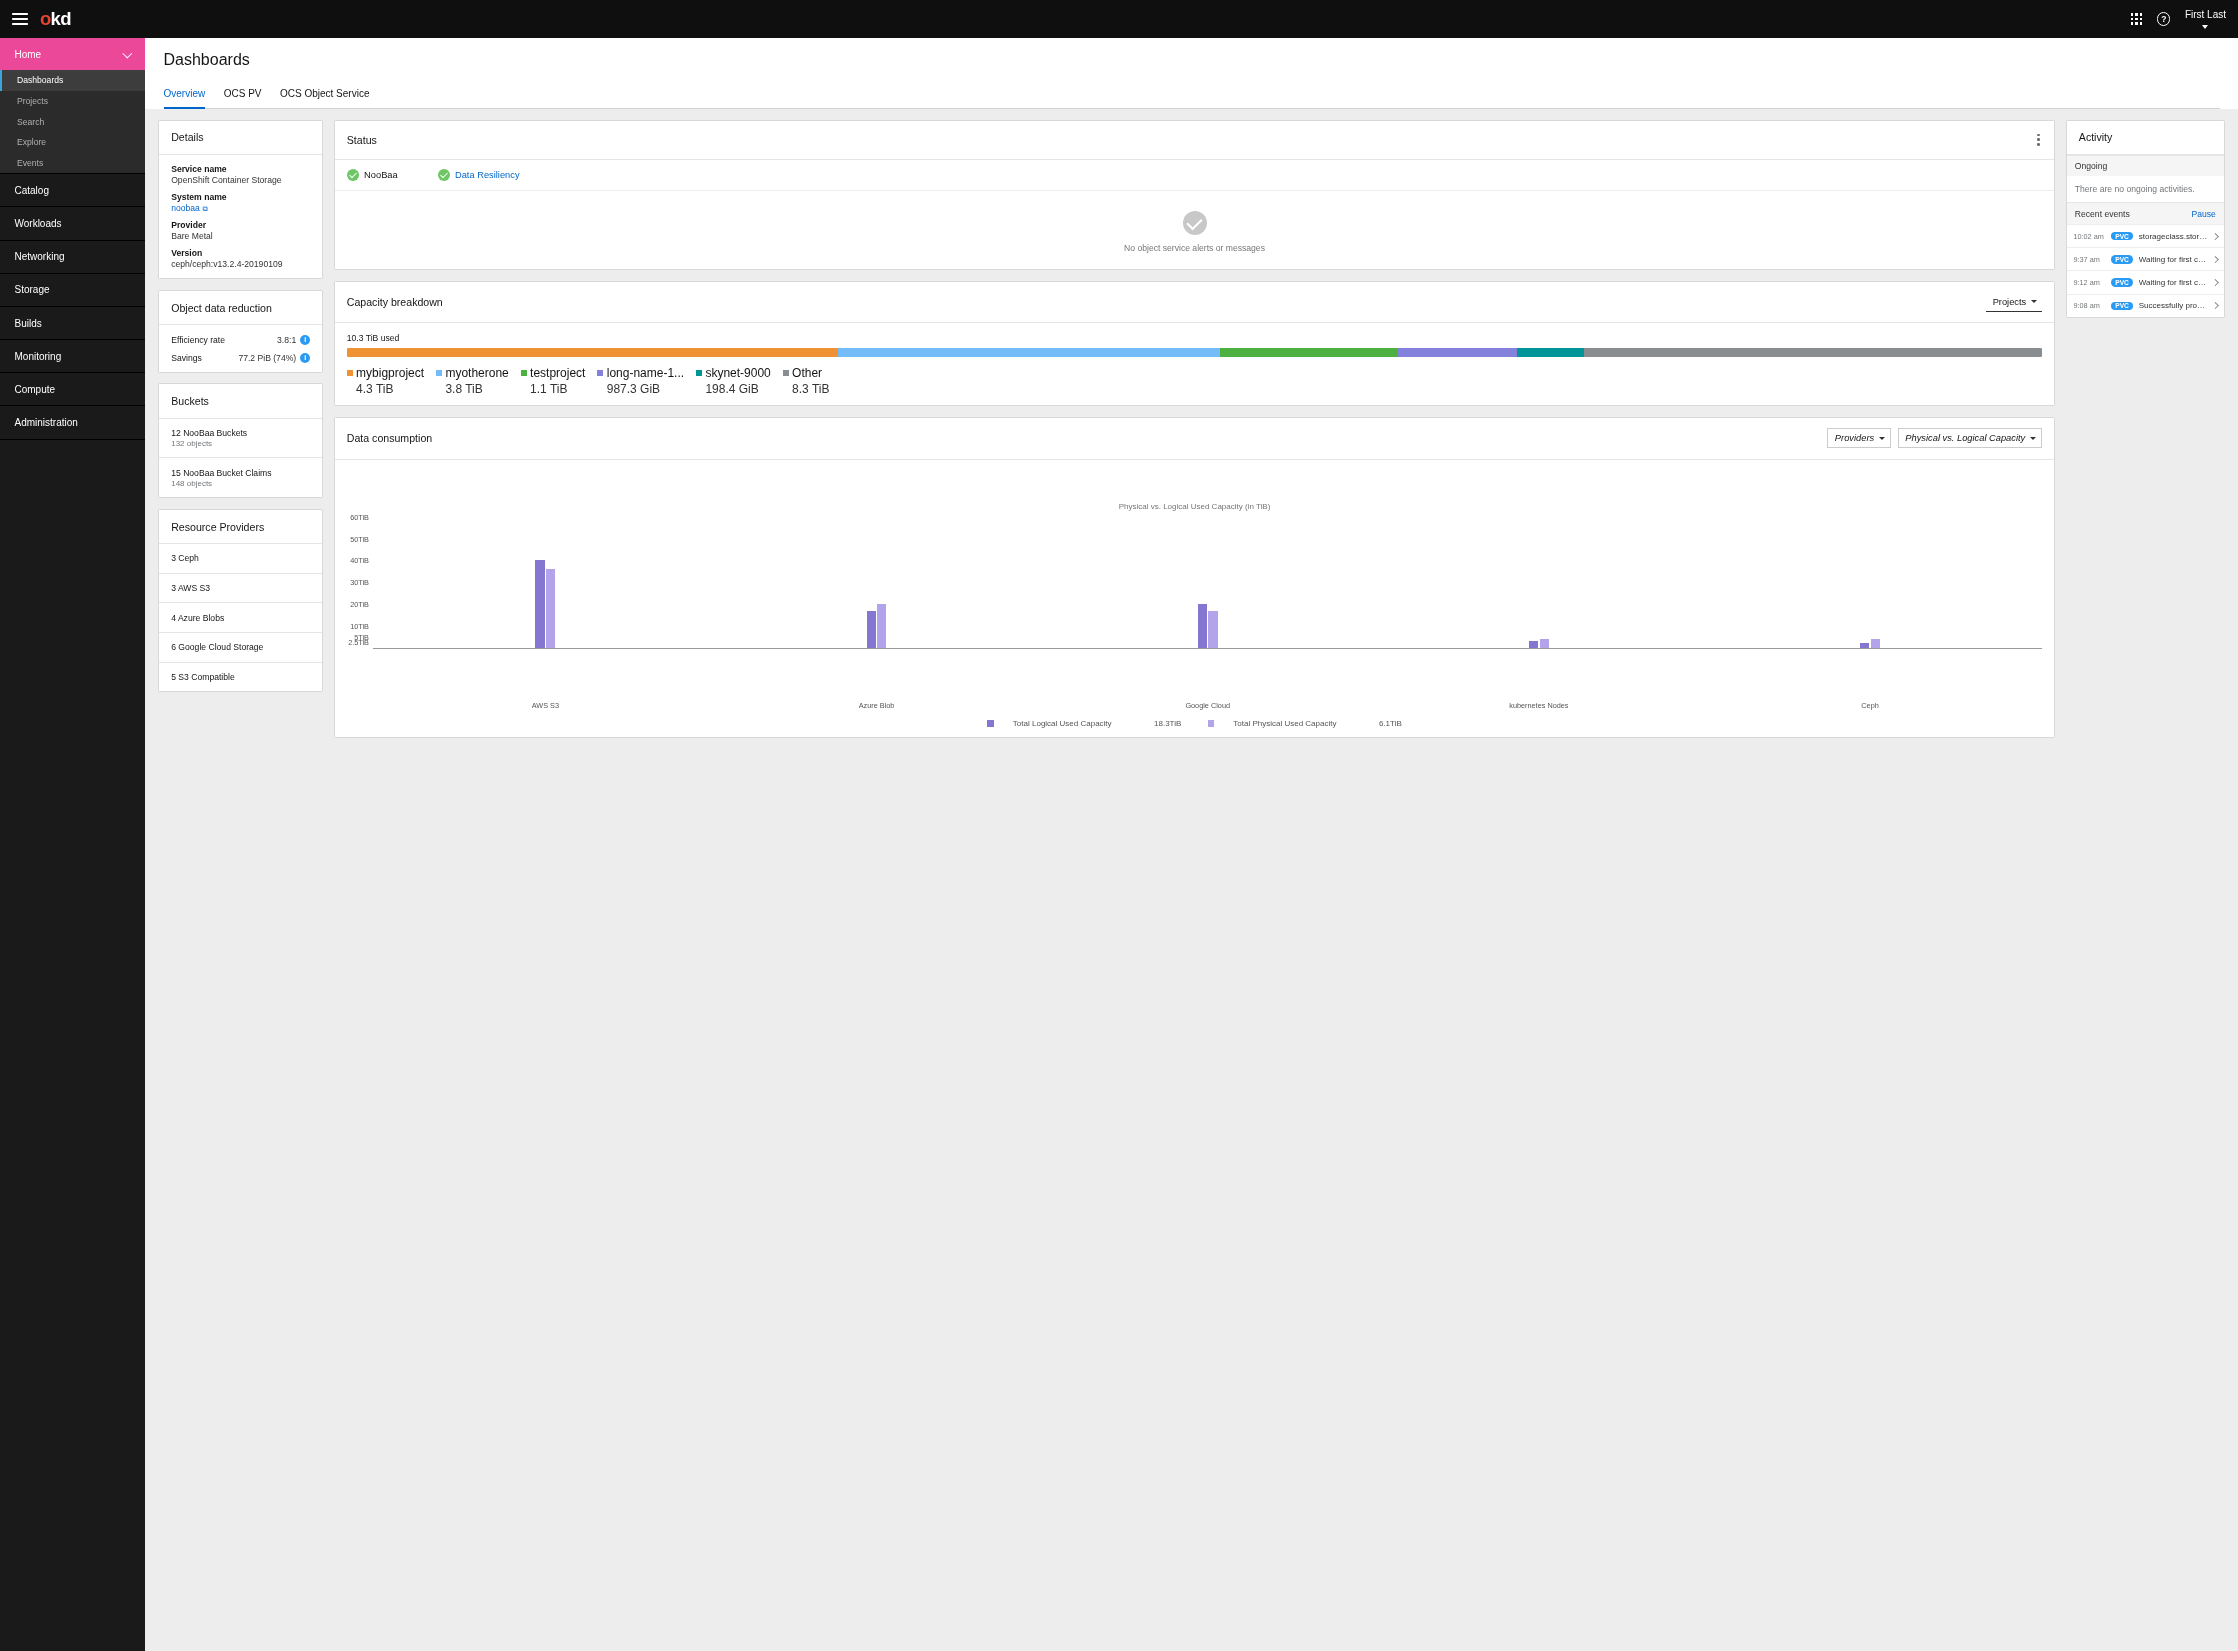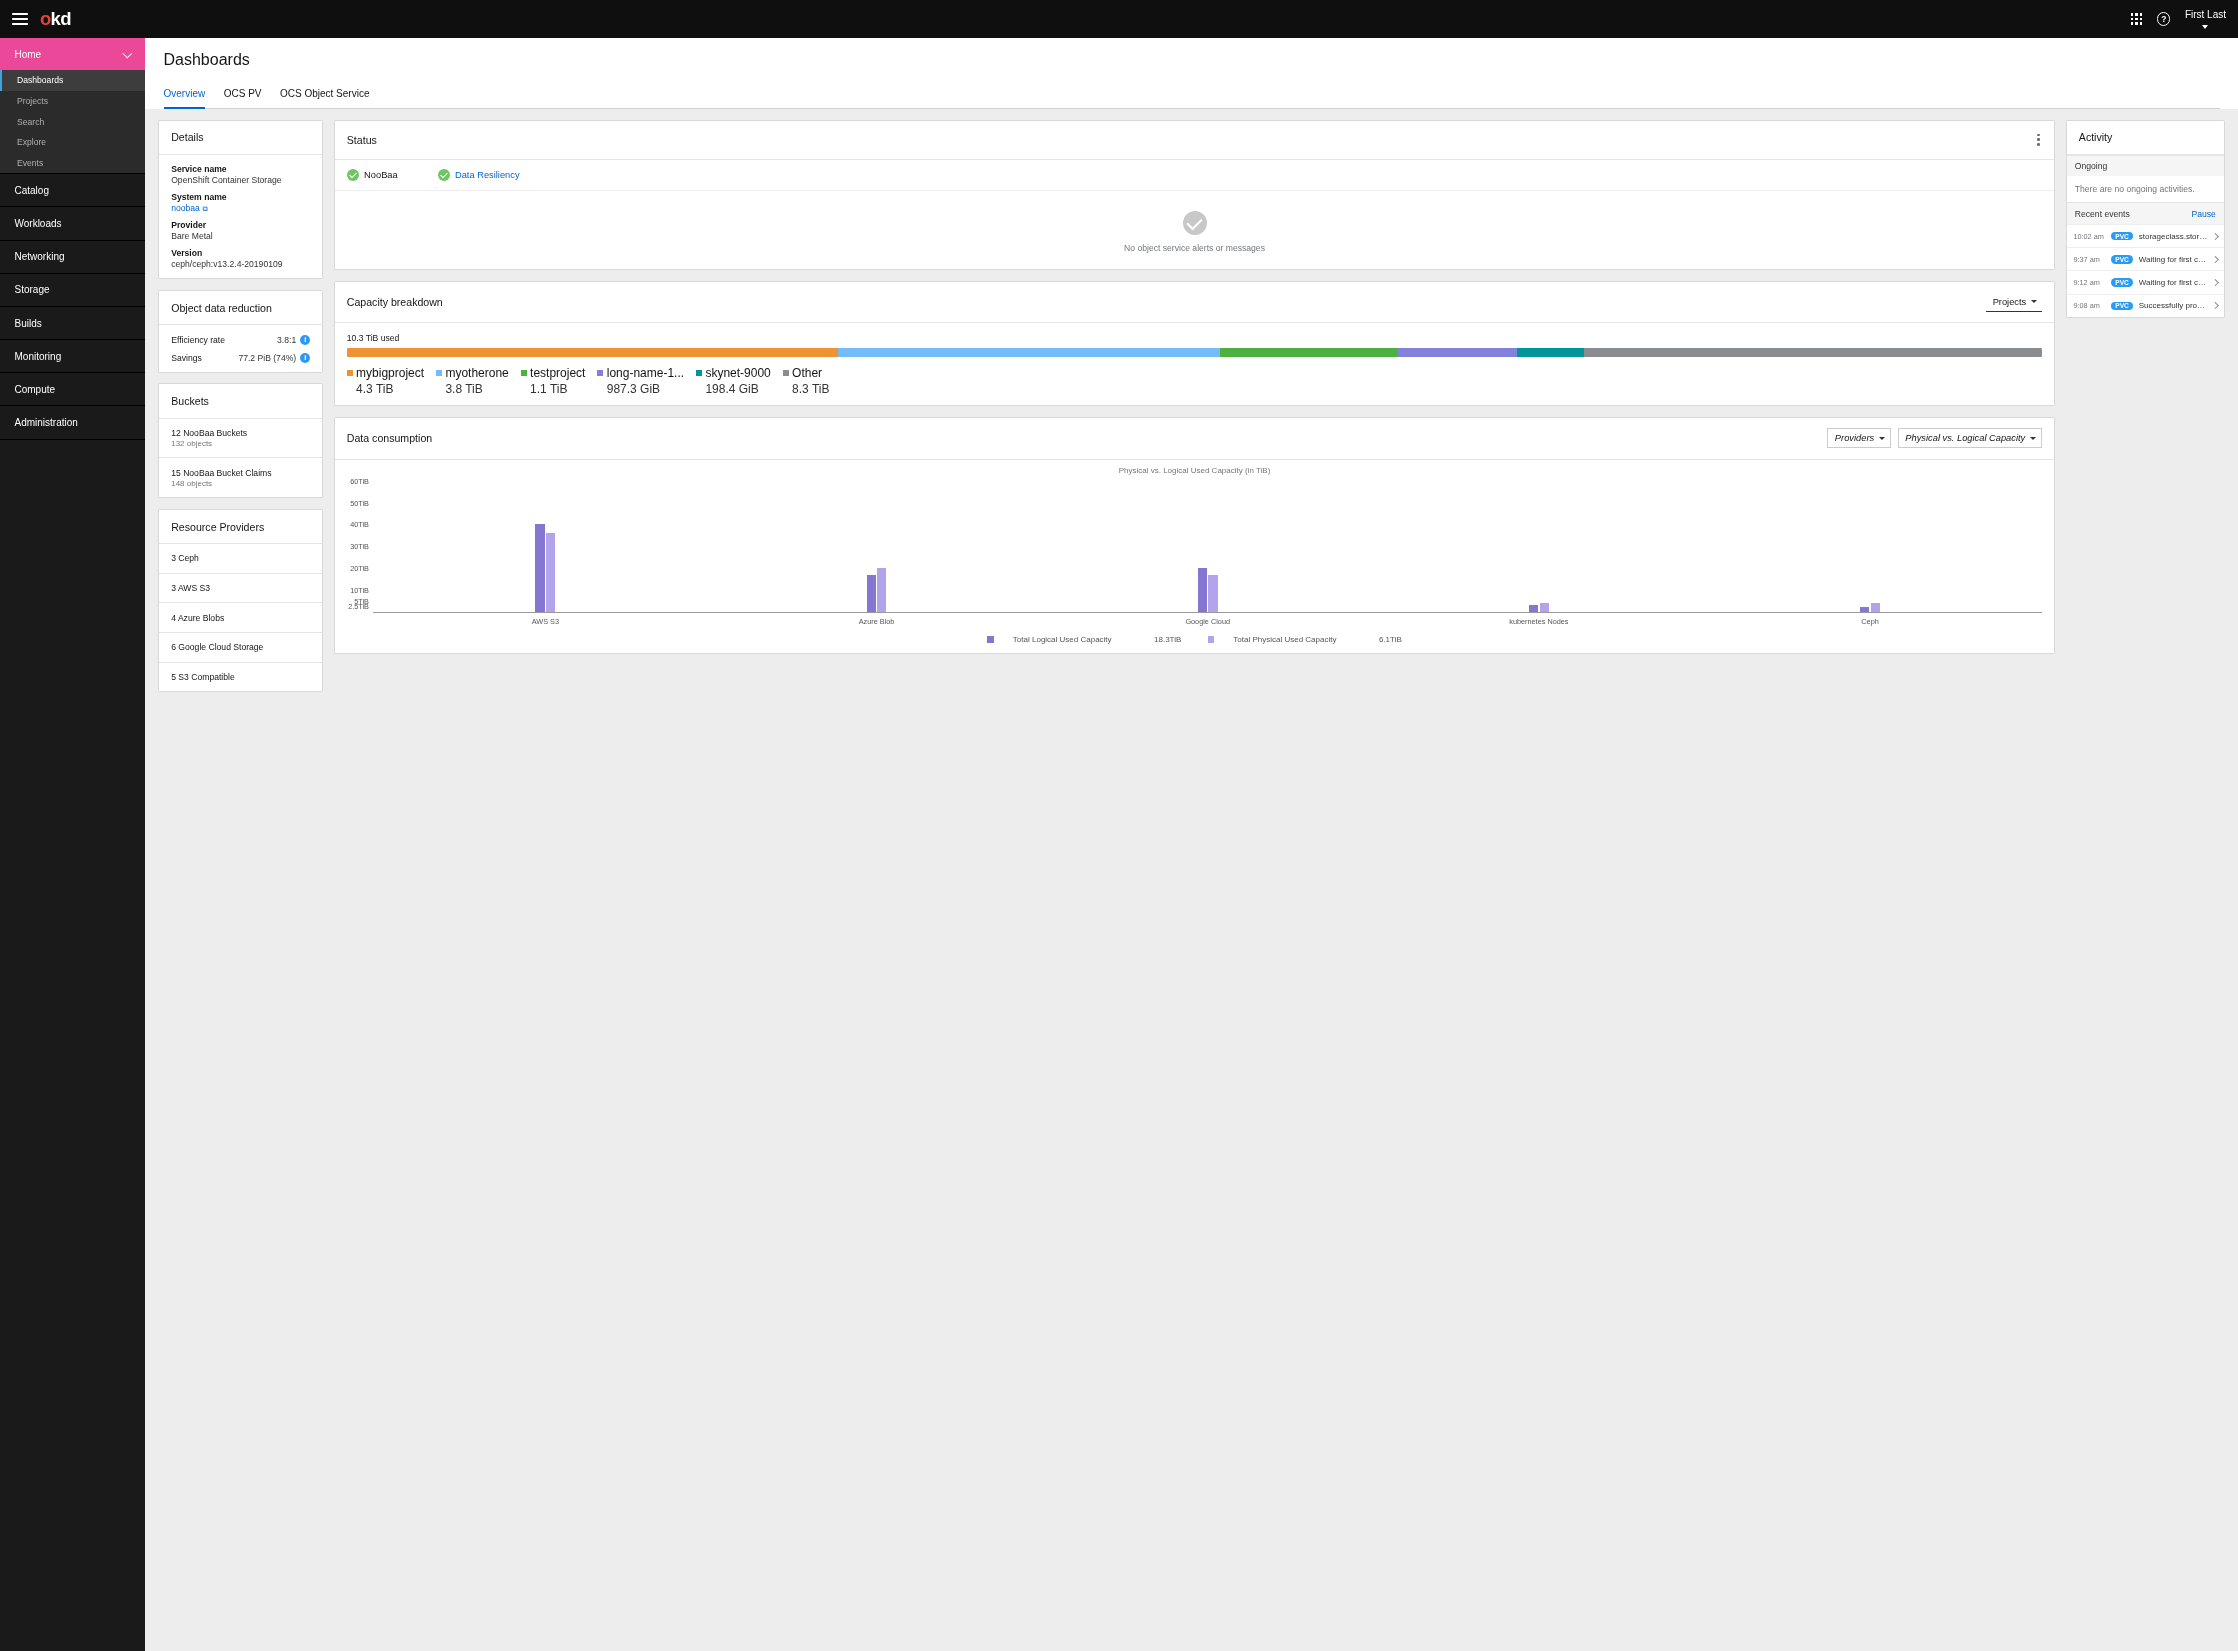"Physical vs. Logical Used Capacity" .chart-title { margin-top: none -> 36px }
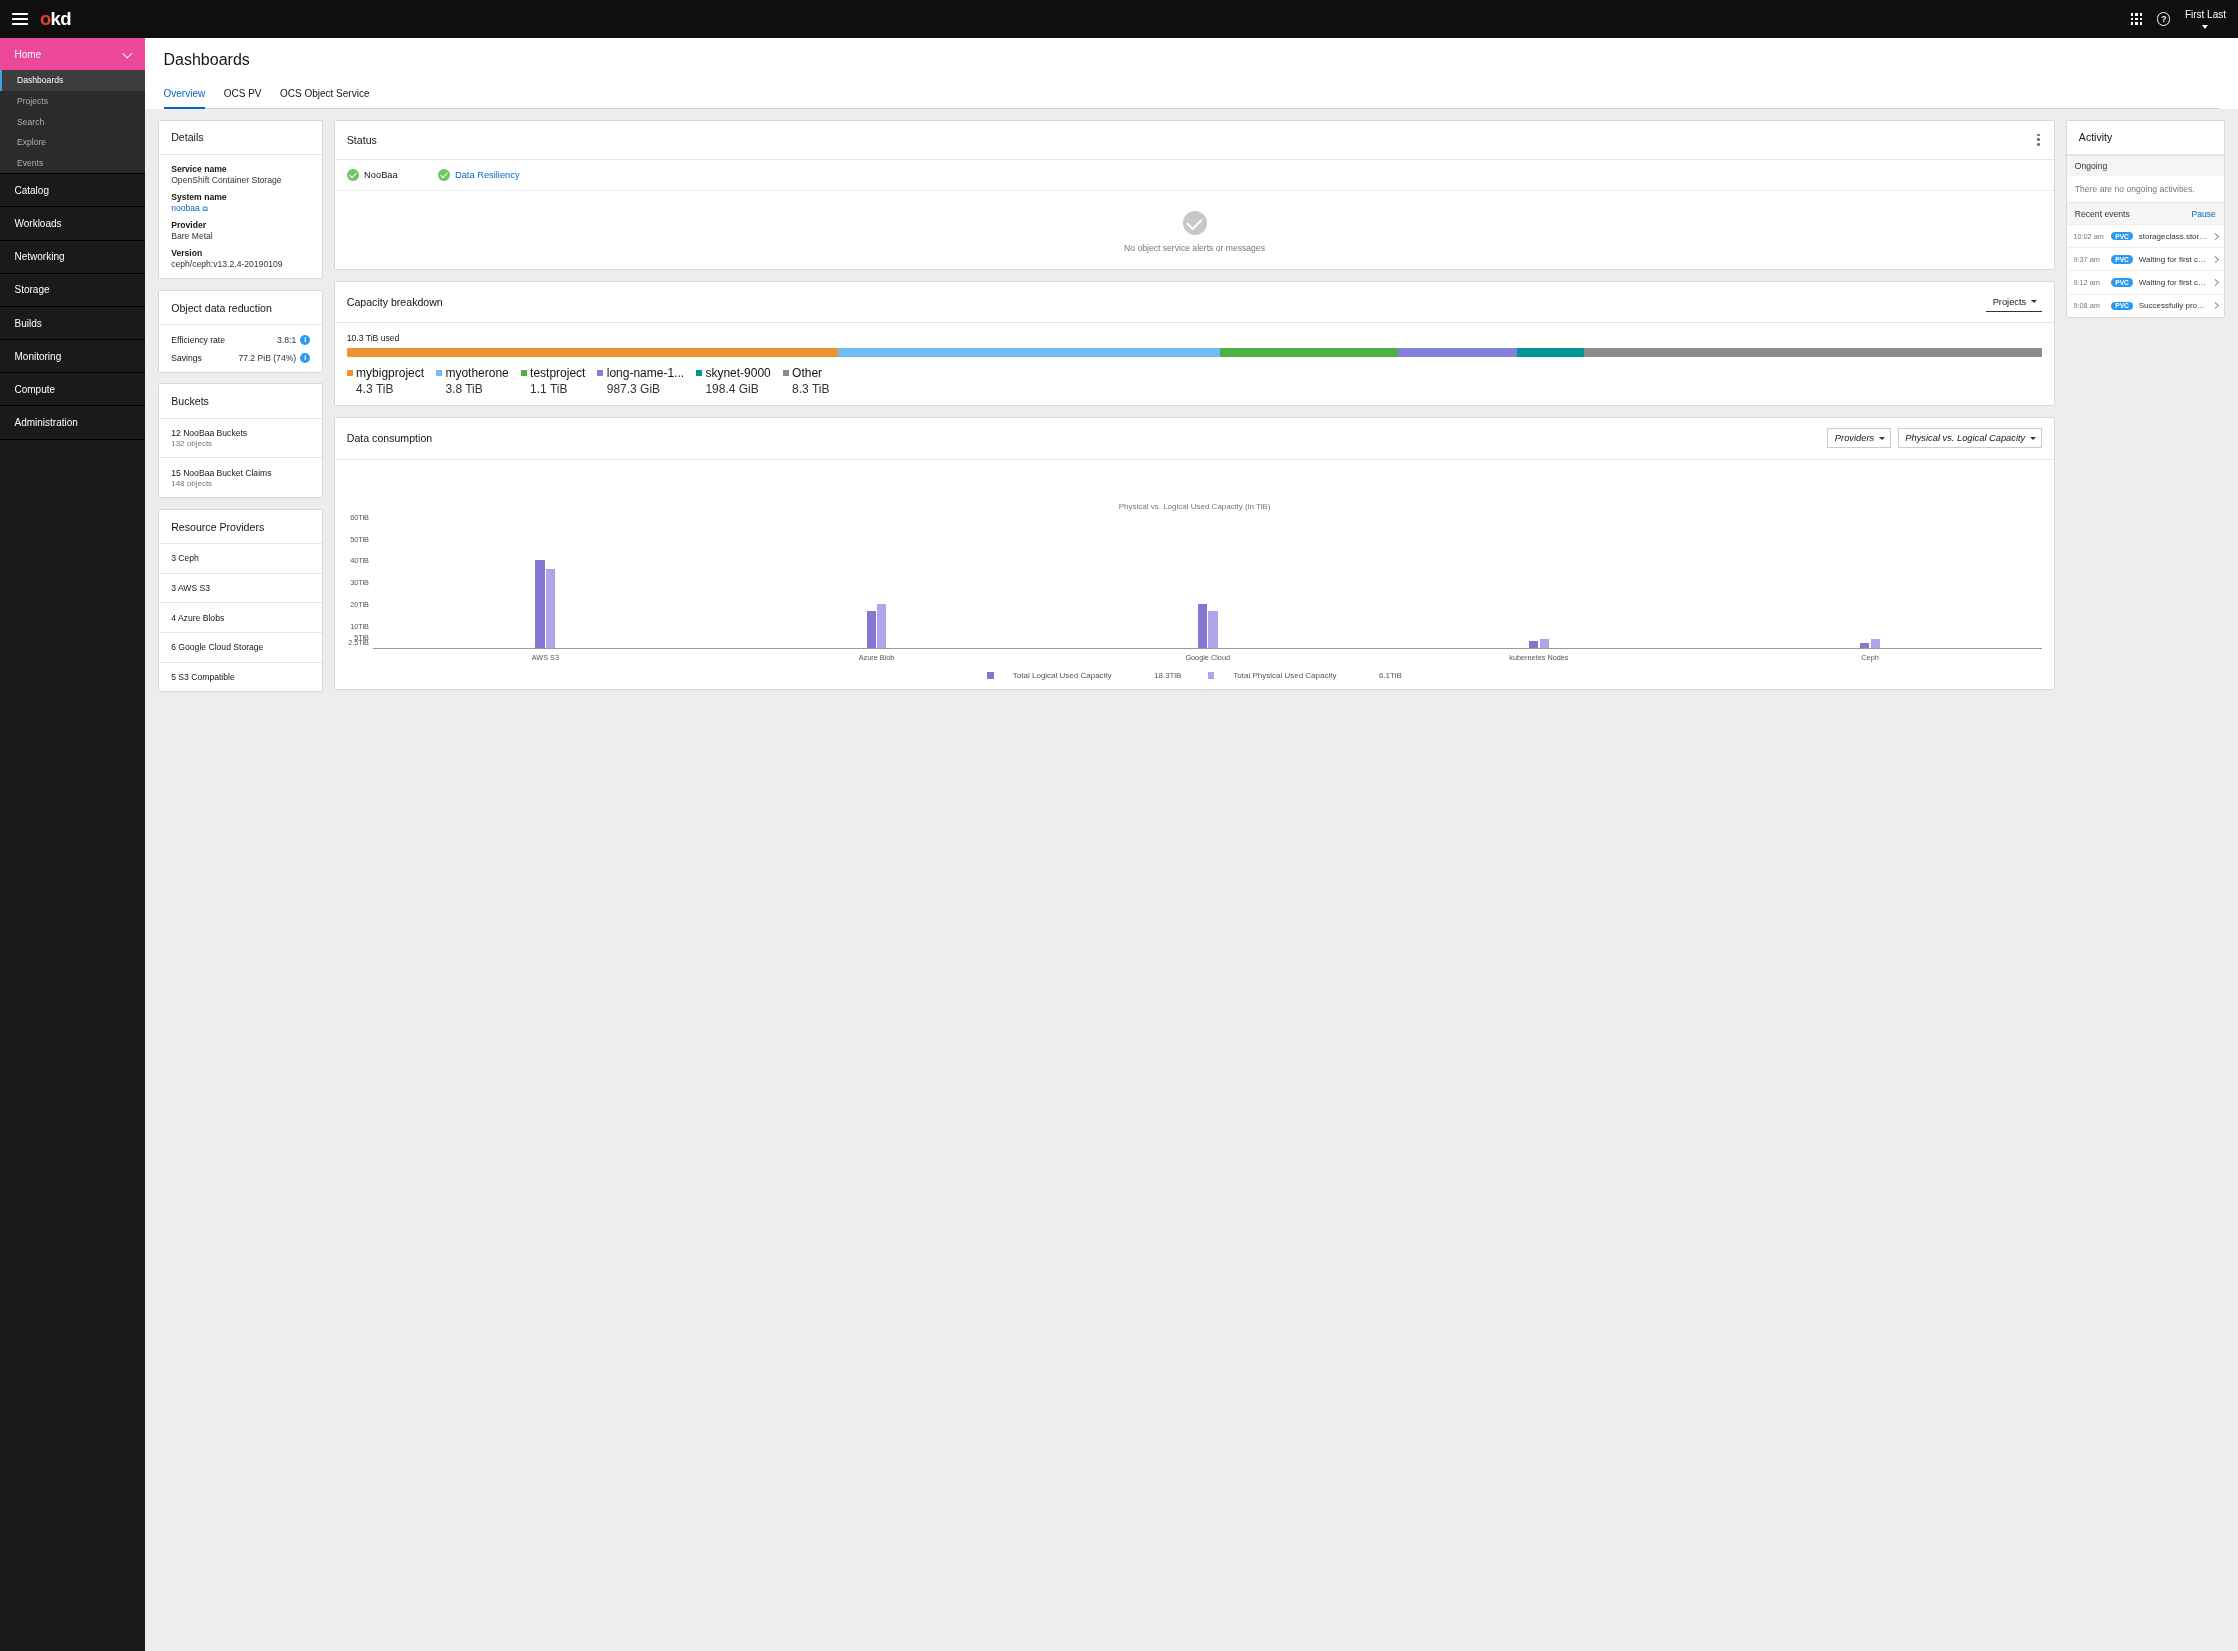"AWS S3" .x-lab { margin-top: none -> 48px }
